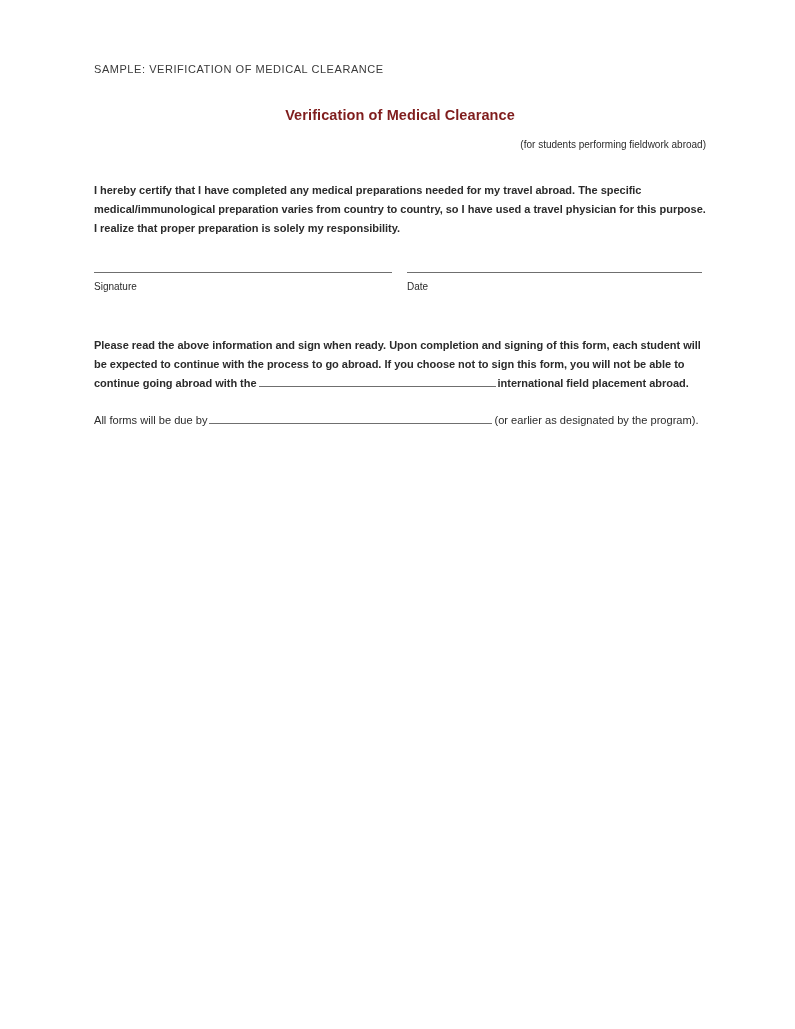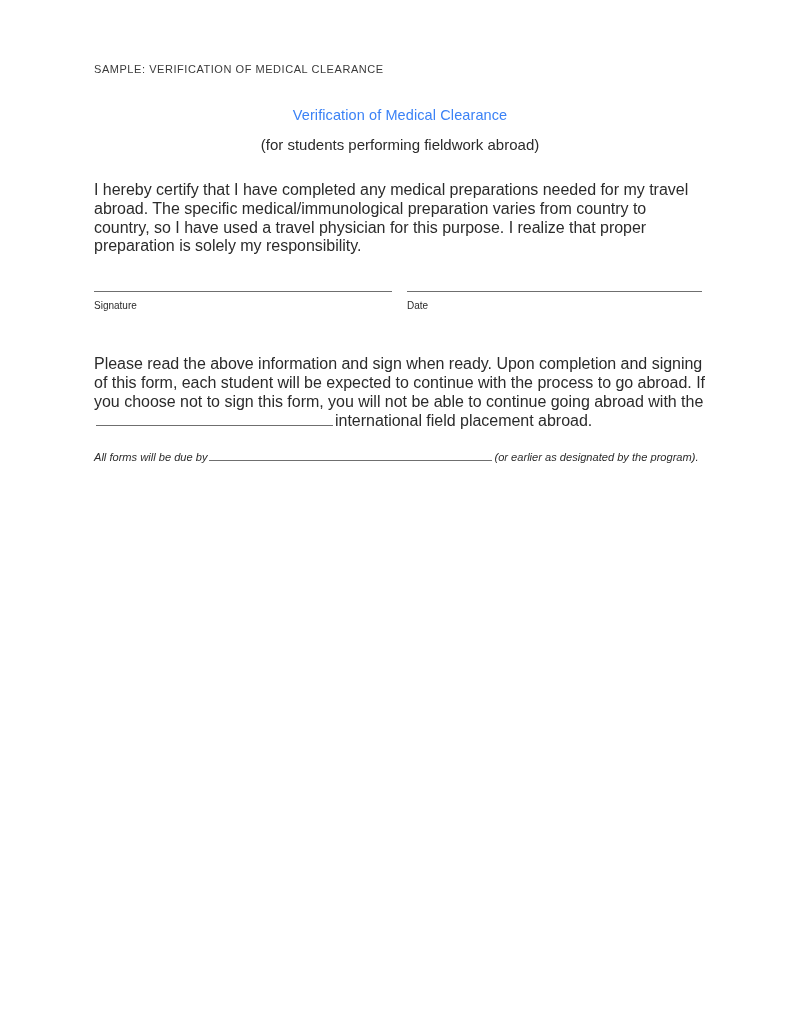"Verification of Medical Clearance" .doc-title { color: #3b82f6 -> #7f1d1d; font-weight: normal -> bold }
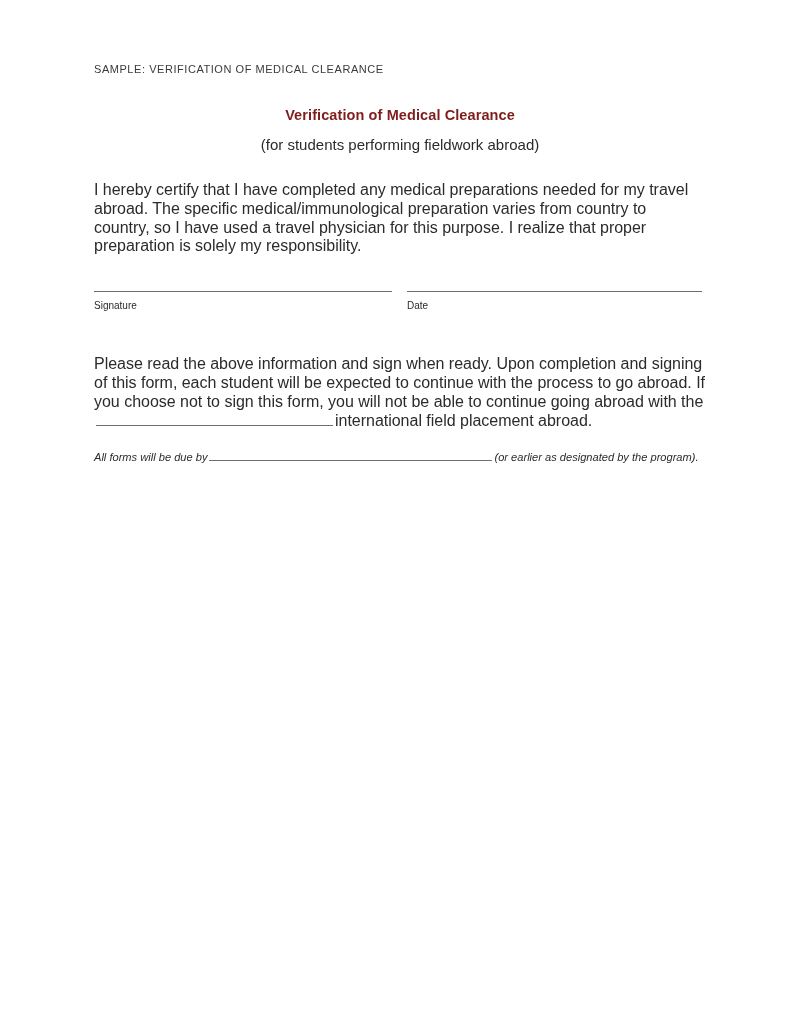"(for students performing fieldwork" .doc-subtitle { font-size: 15px -> 10px; text-align: center -> right }
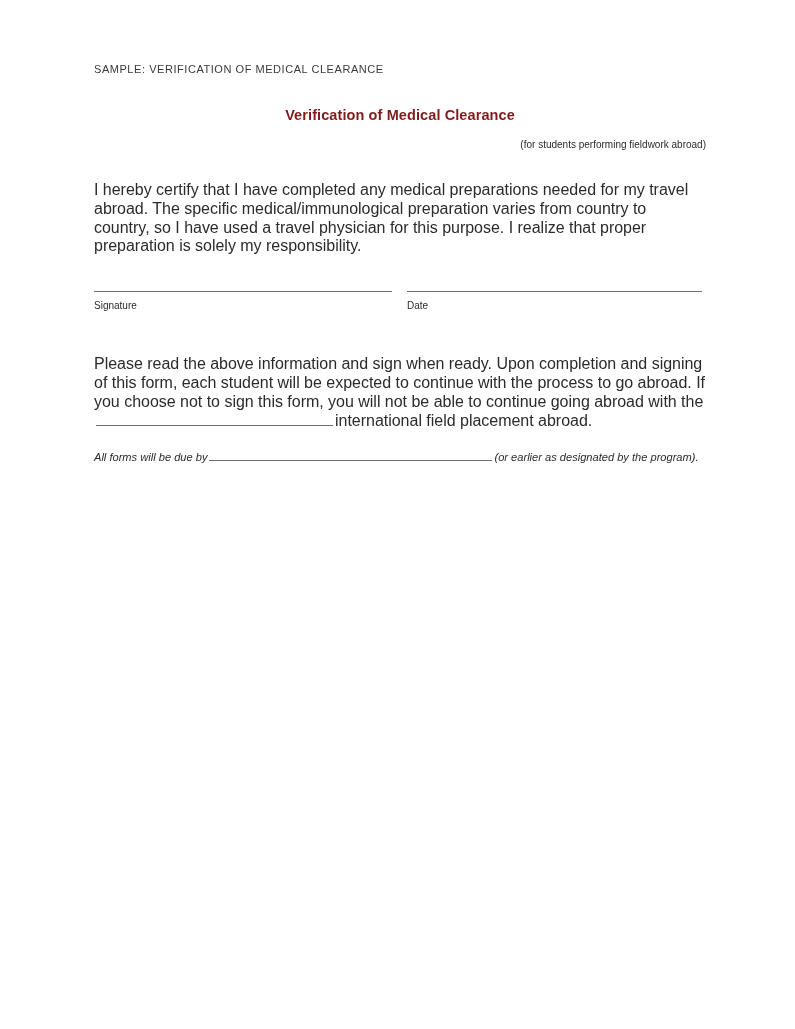"I hereby certify that I" .para { font-size: 16px -> 11px; font-weight: none -> bold }
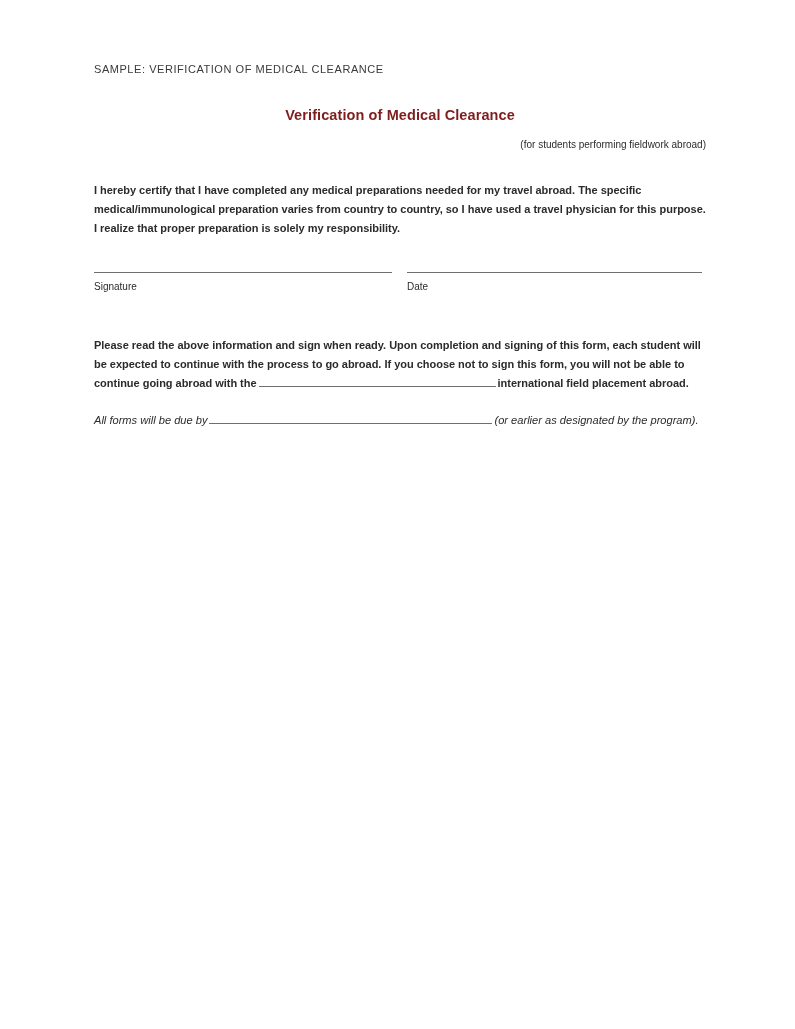"All forms will be due" .para-due { font-style: italic -> none }
